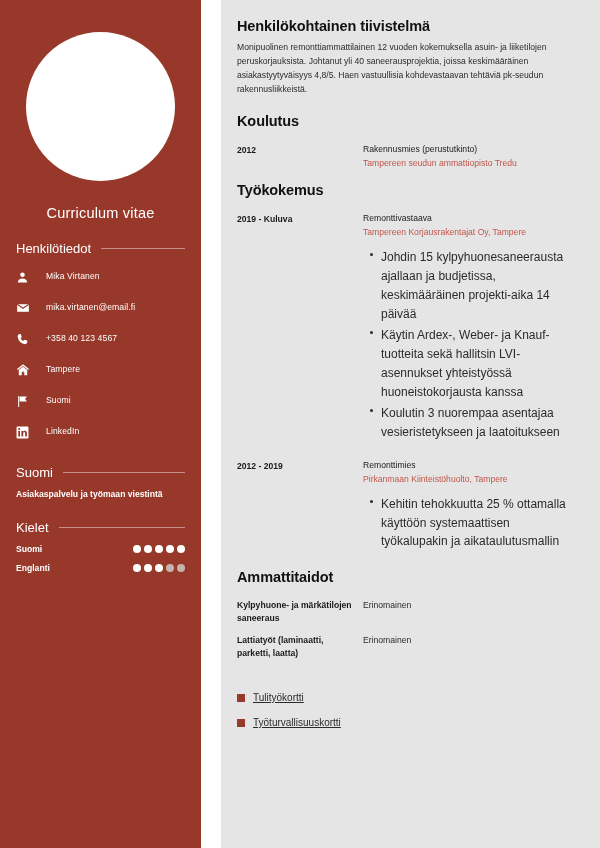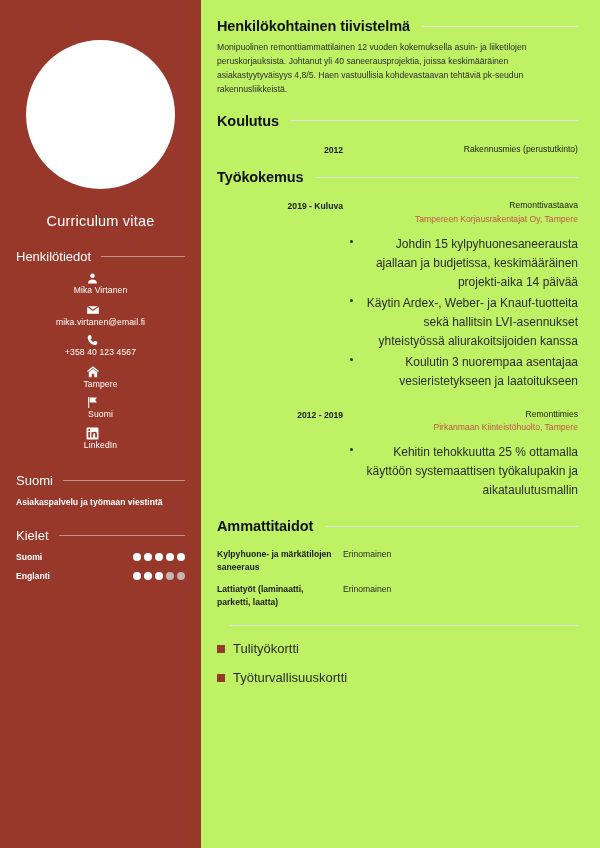"Henkilökohtainen tiivistelmä" .main { background: #bef264 -> #e5e5e5; margin-left: none -> 20px }
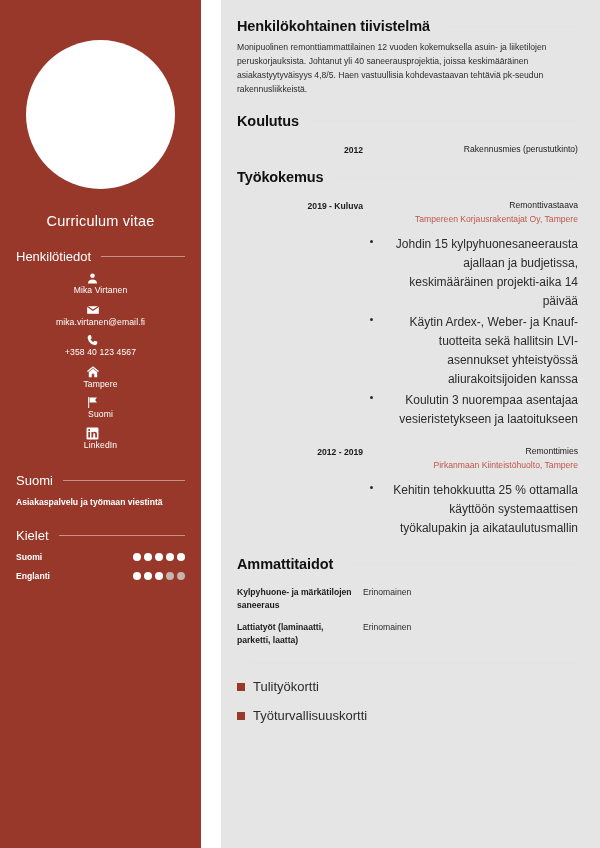"2012" .entry { text-align: right -> none }
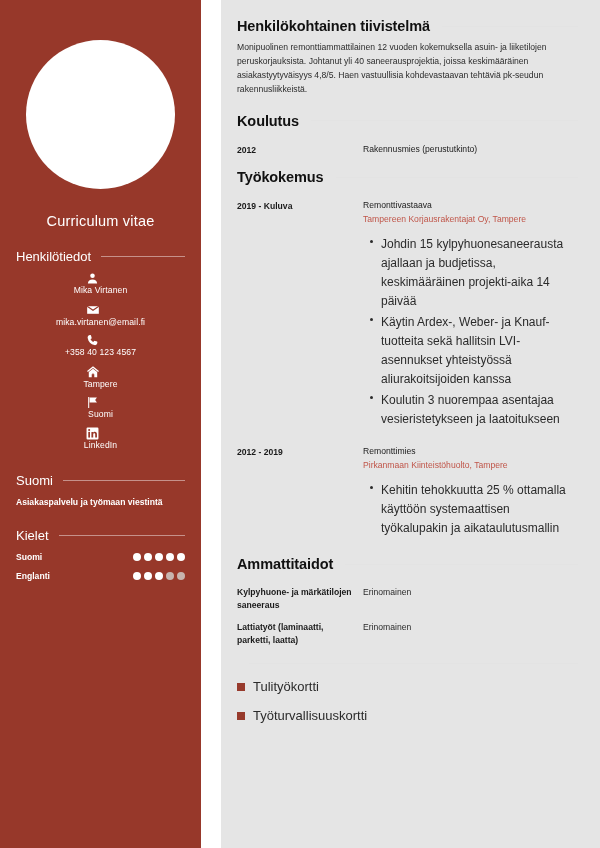"Tampereen seudun ammattiopisto Tredu" div.org { html: none -> <div>Tampereen seudun ammattiopisto Tredu</div> }
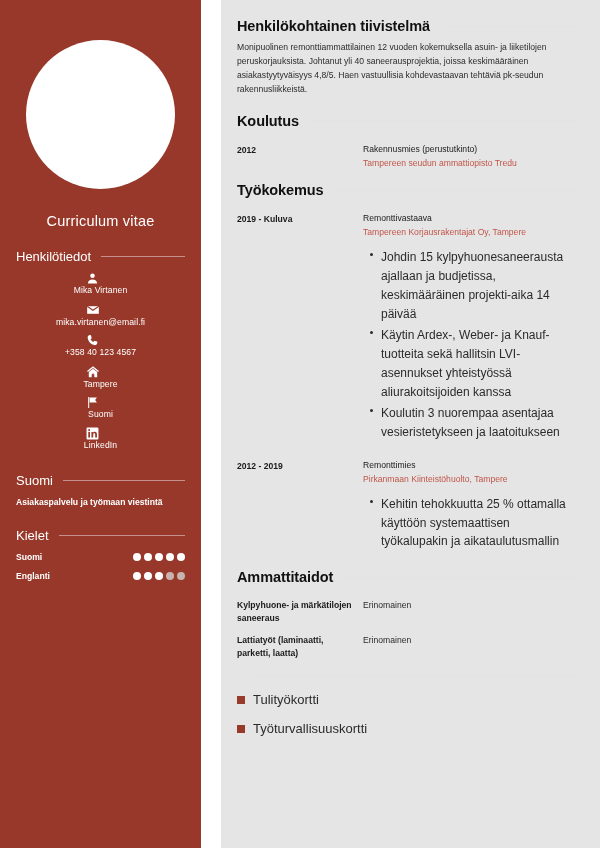"Curriculum vitae" .sidebar { padding: 12px 16px -> 4px 16px }
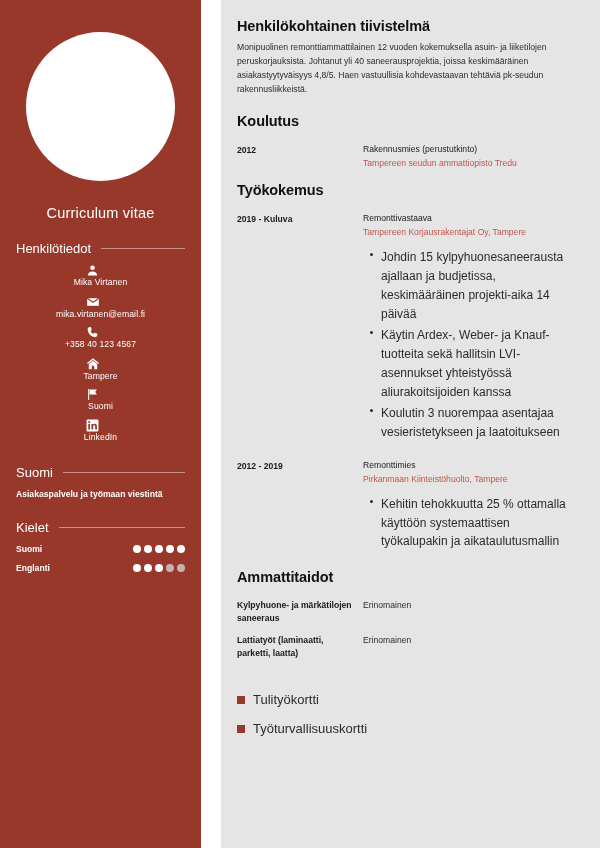"Mika Virtanen" .contact-row { flex-direction: column -> none }
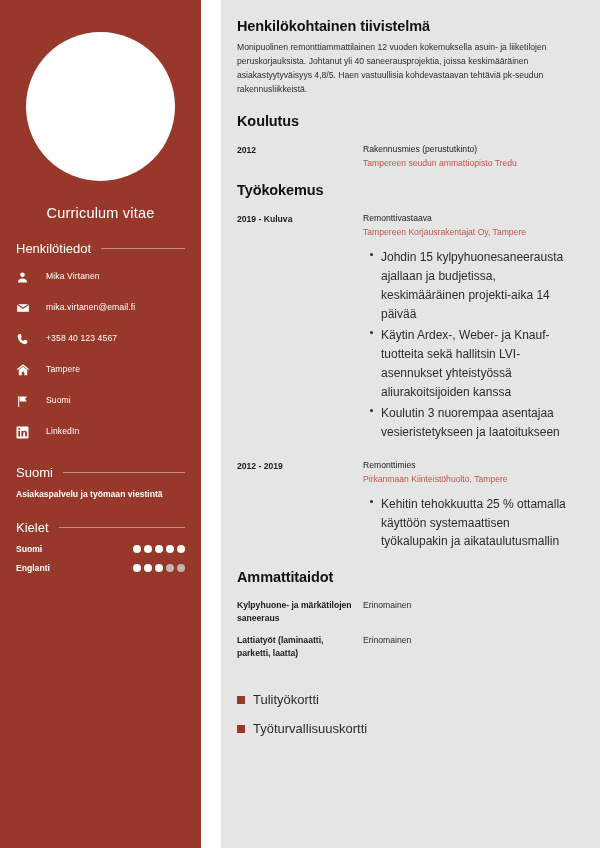"Käytin Ardex-, Weber- ja Knauf-tuotteita" li { text: aliurakoitsijoiden -> huoneistokorjausta }
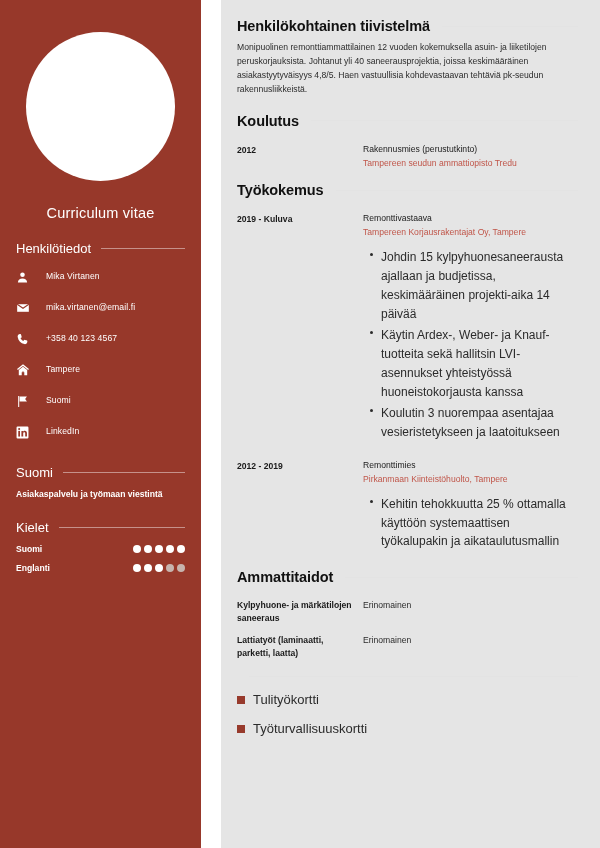"Tulityökortti" .cert-label { font-size: 13px -> 10px; text-decoration: none -> underline }
